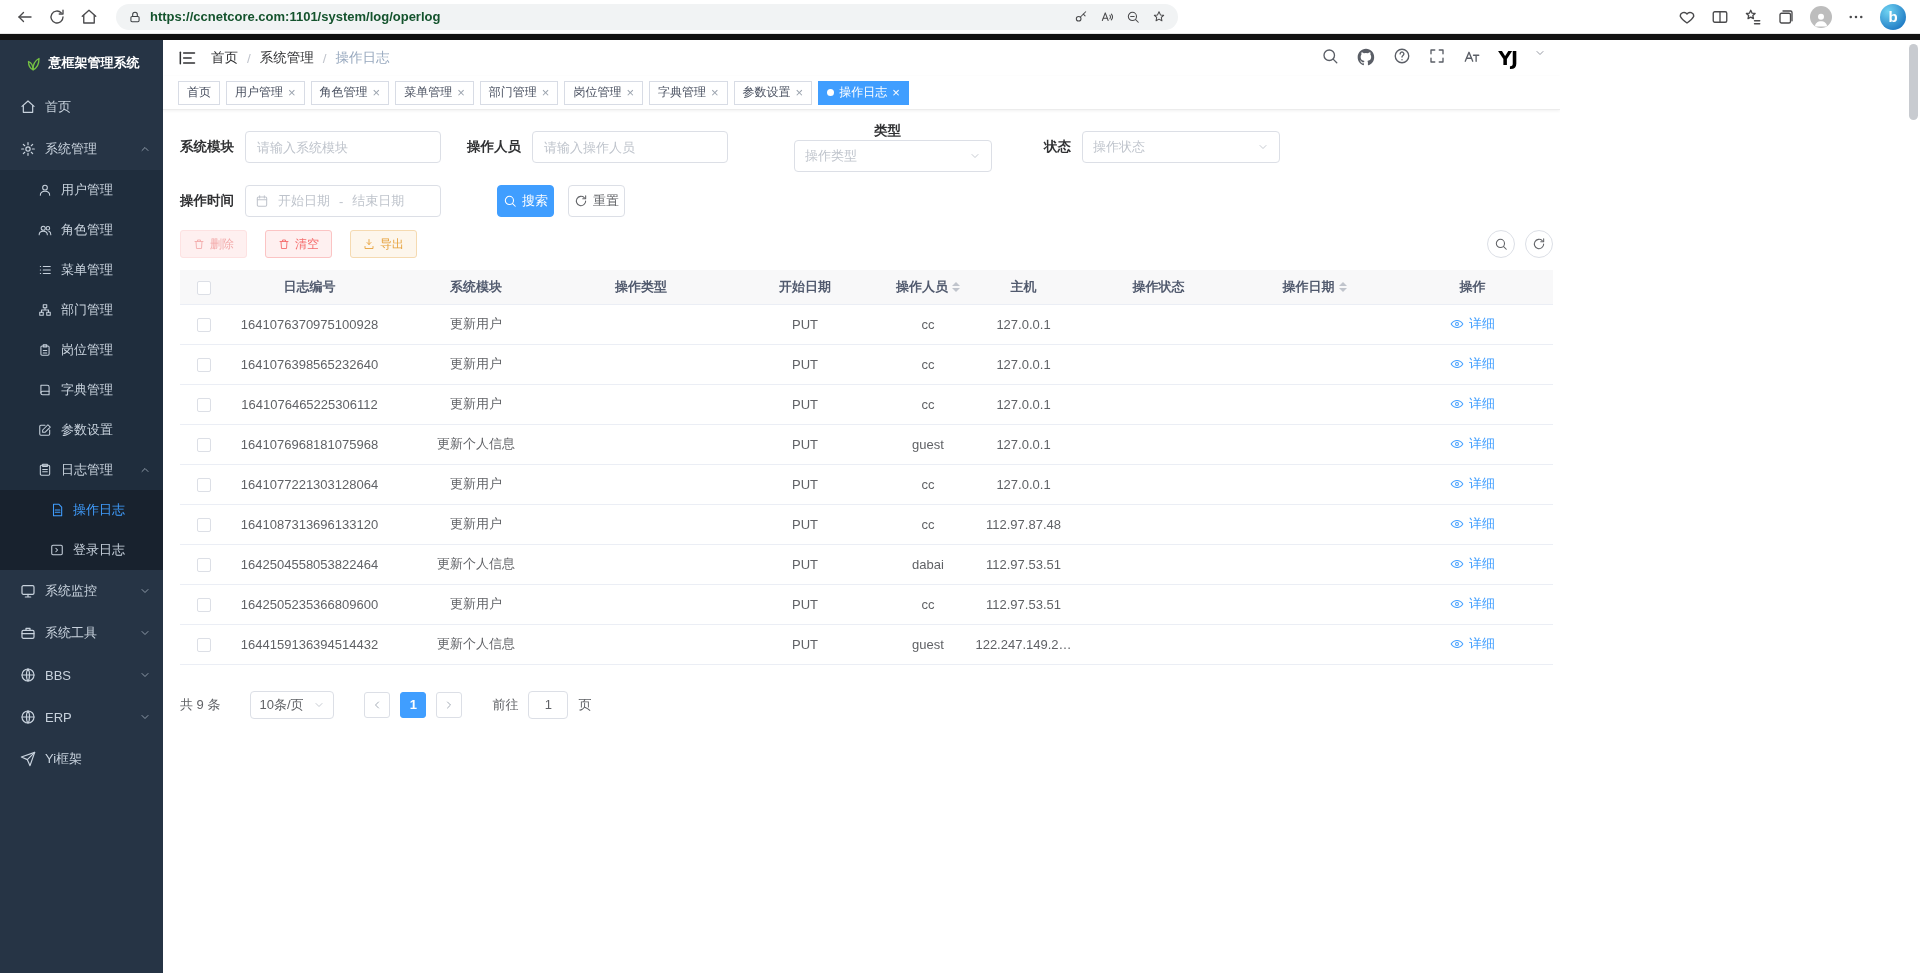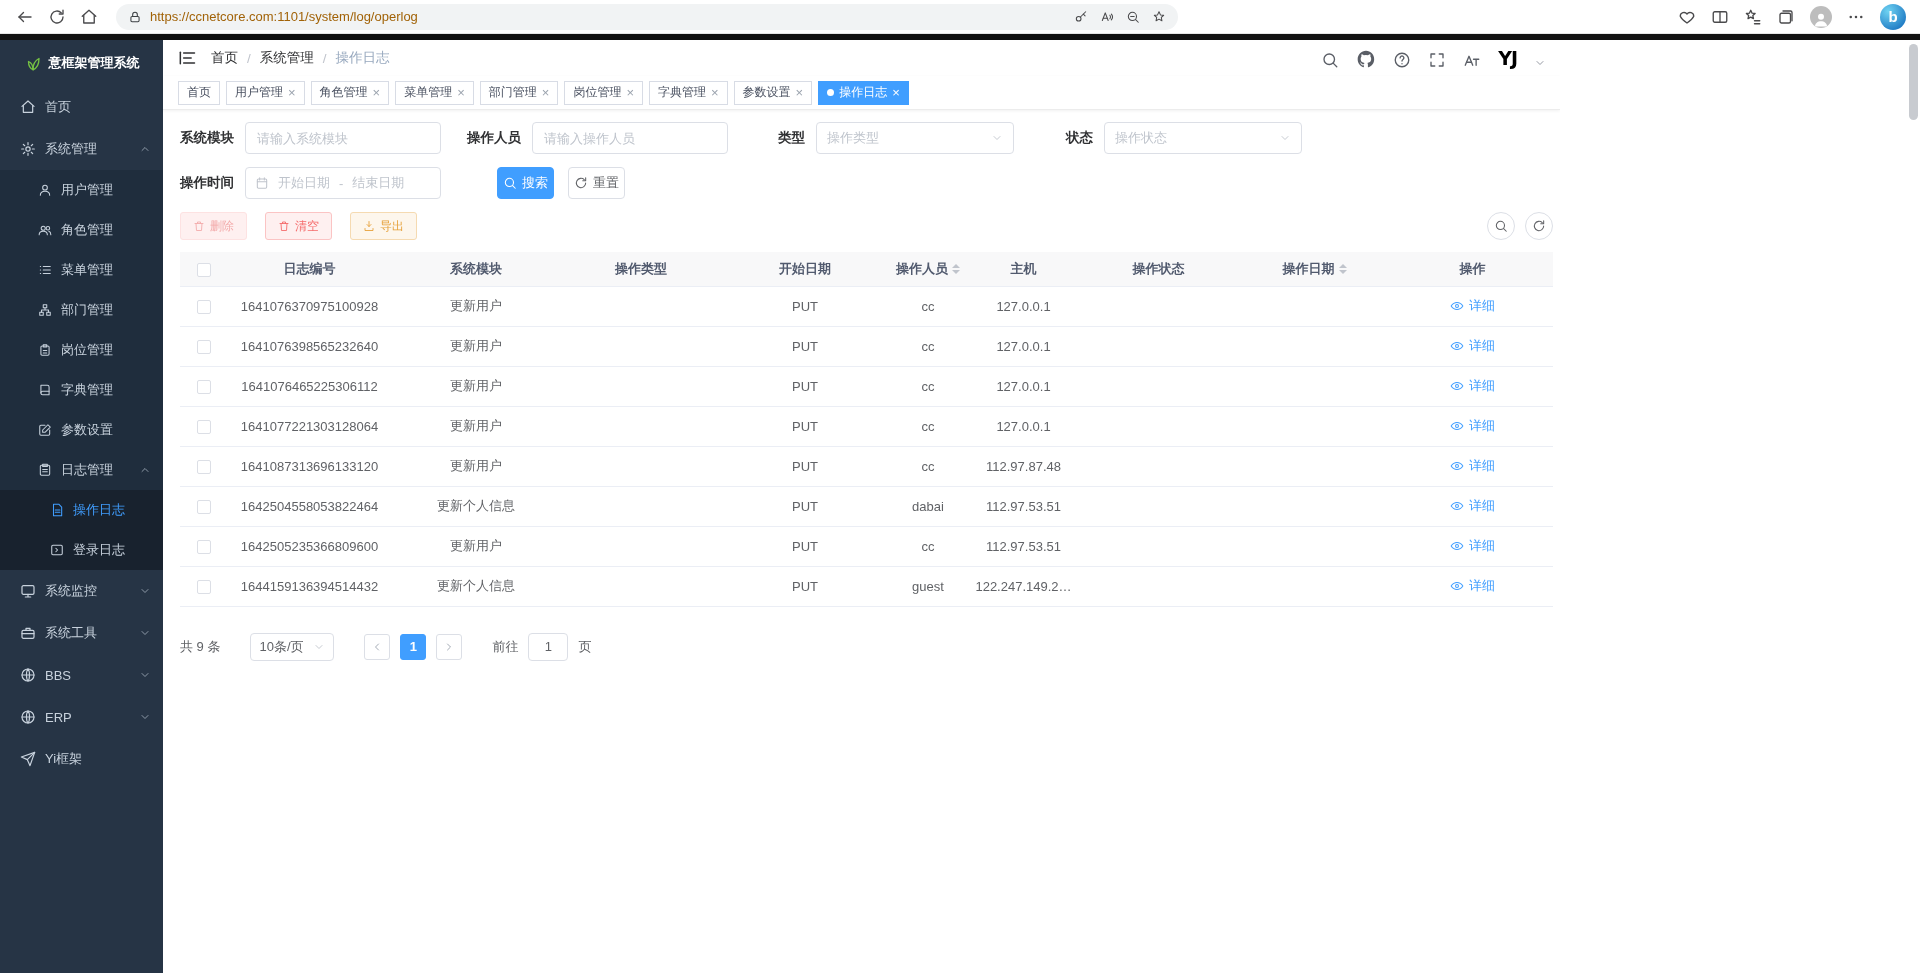"https://ccnetcore.com:1101/system/log/op" .addr .url { color: #a16207 -> #14532d; font-weight: none -> bold }
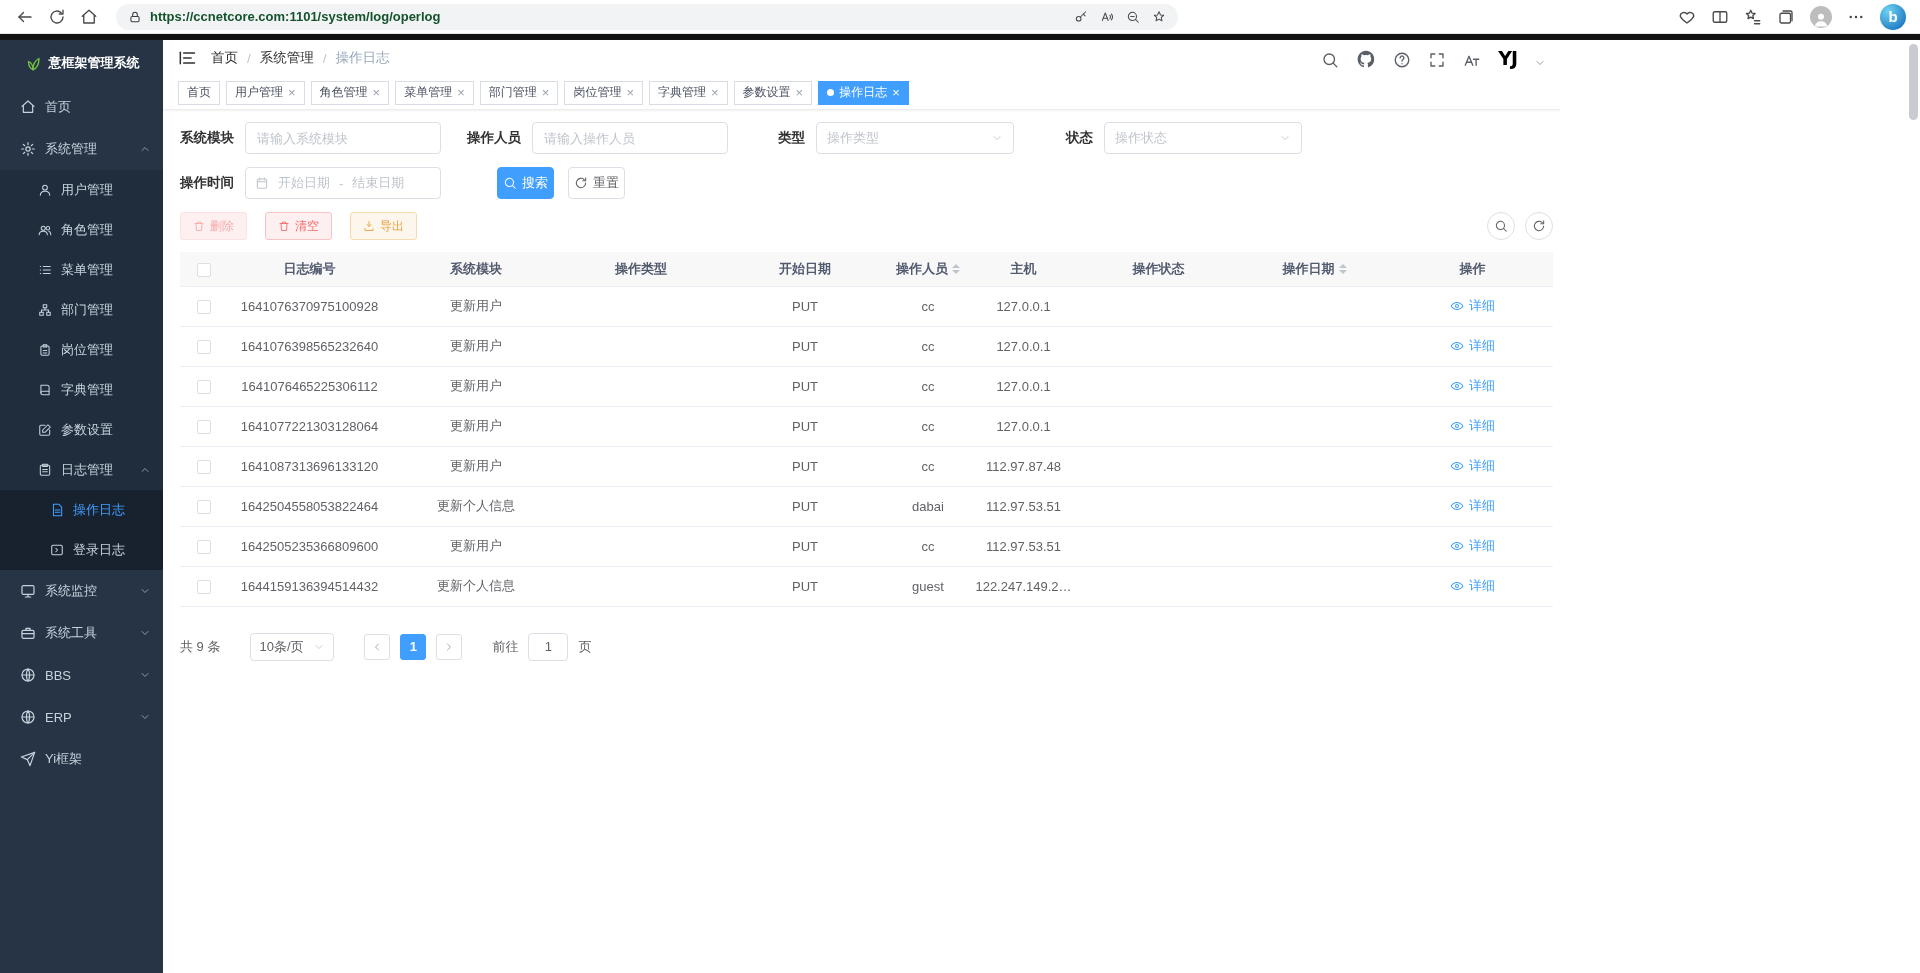"YJ" .hdr-icons { align-items: flex-end -> flex-start }
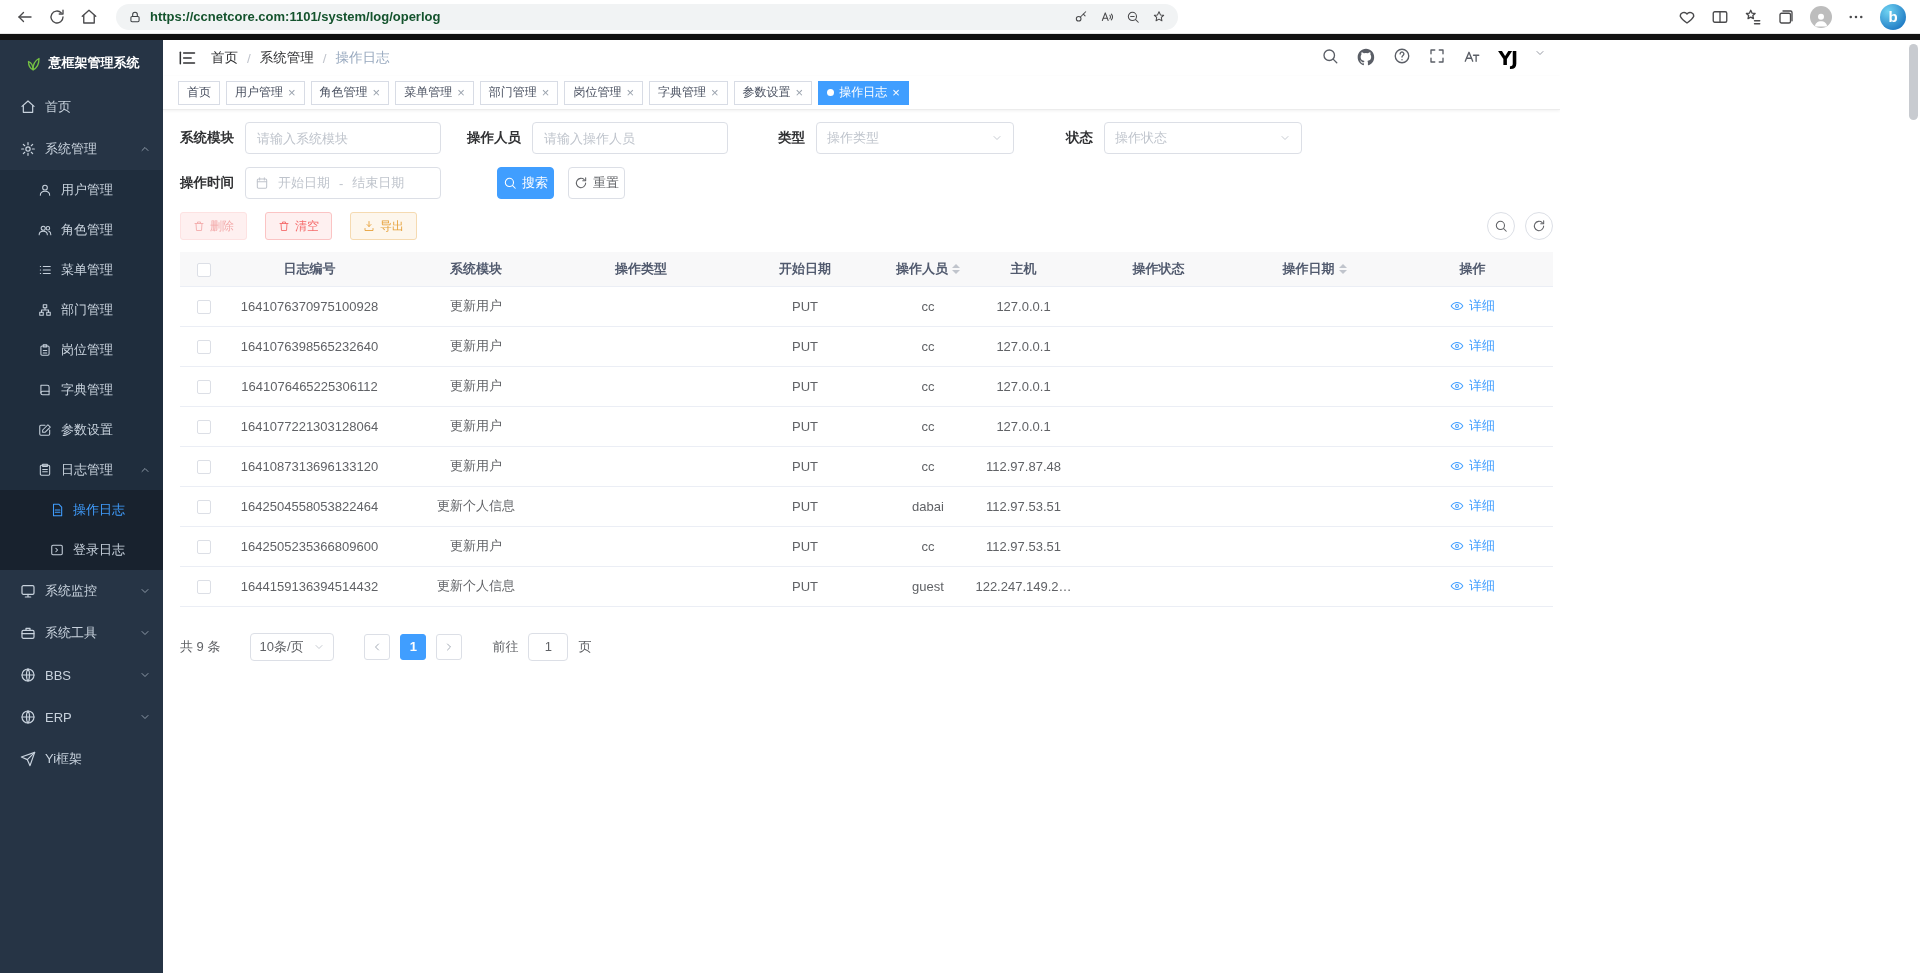"类型" div.fgroup { flex-direction: none -> column; margin-left: 24px -> 40px }
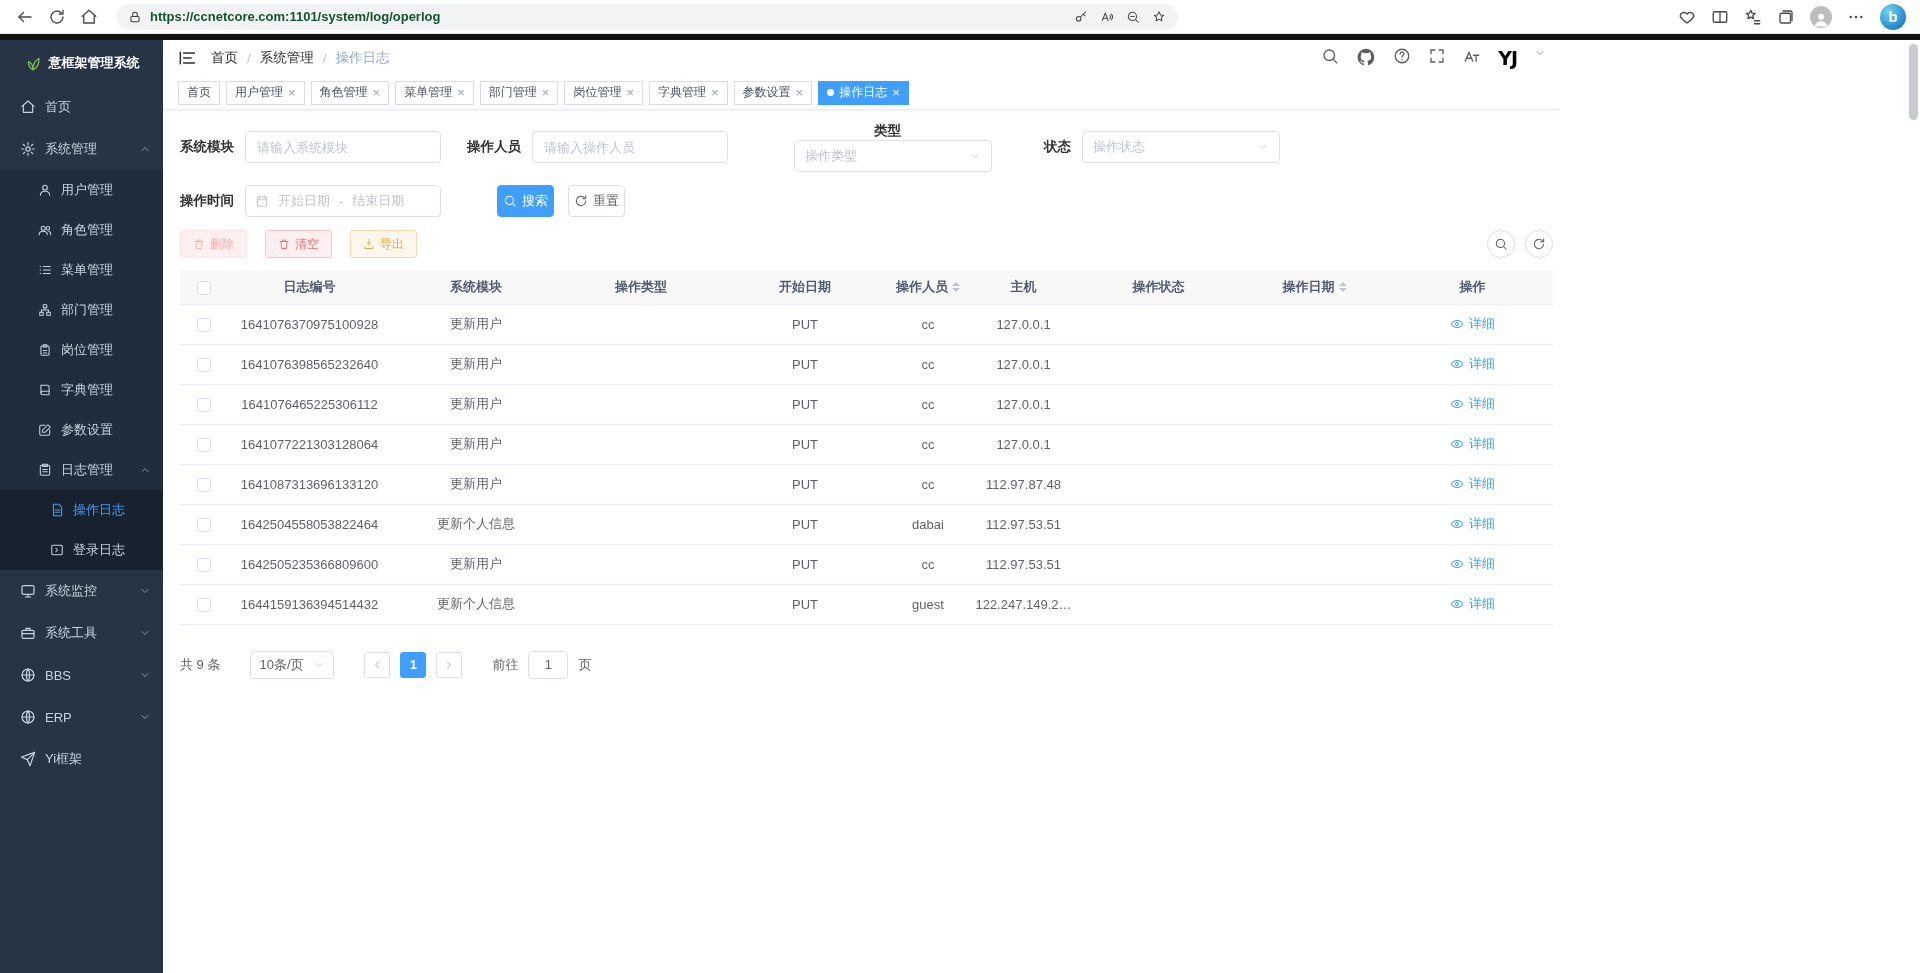"1641076968181075968" tr { html: none -> <tr> <td><span></span></td> <td>1641076968181075968</td> <td>更新个人信息</td> <td></td> <td>PUT</td> <td>guest</td> <td>127.0.0.1</td> <td></td> <td></td> <td> <a> <svg> <path></path> <circle></circle> </svg> <span>详细</span> </a> </td> </tr> }
